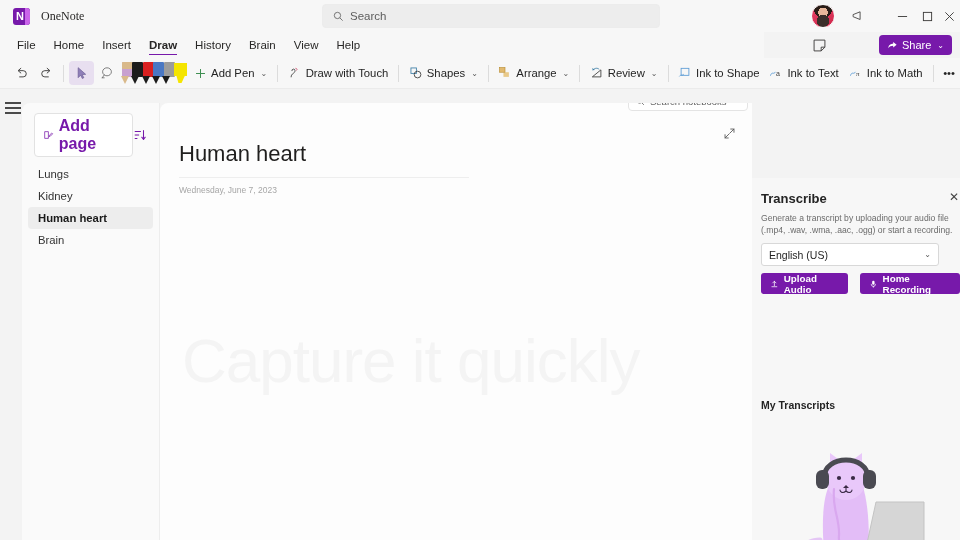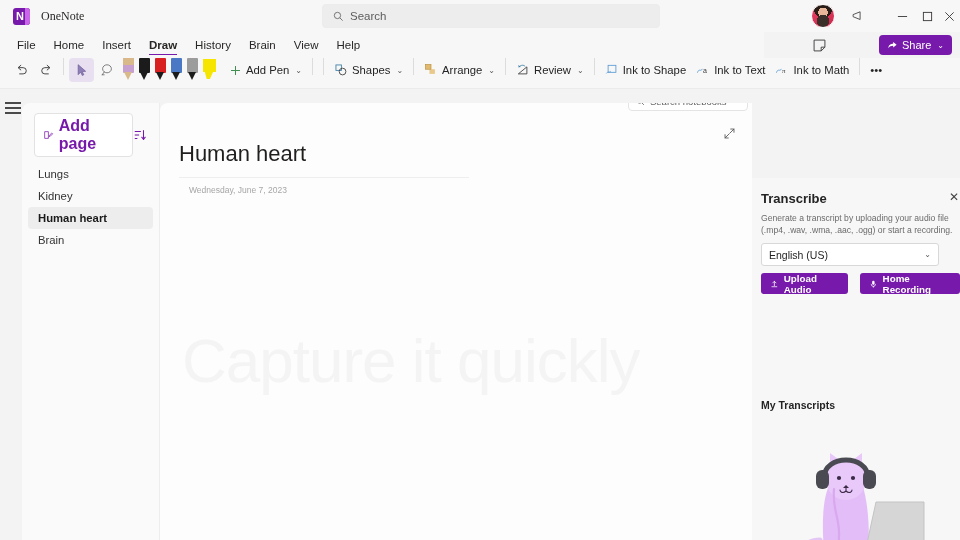"Add Pen" .ribbon { align-items: flex-start -> center }
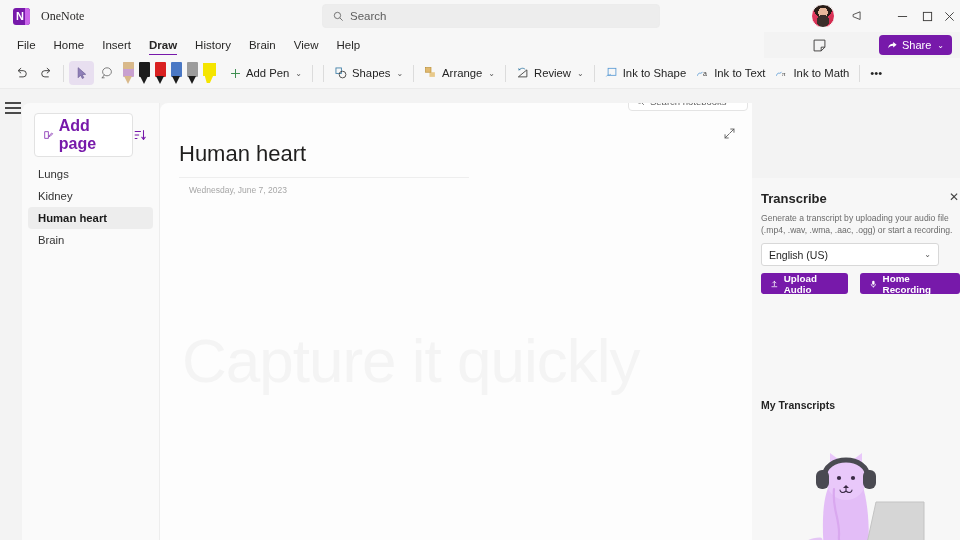"Draw with Touch" div.rb { html: none -> <div> <svg> <path></path> <path></path> </svg> <span>Draw with Touch</span> </div> }
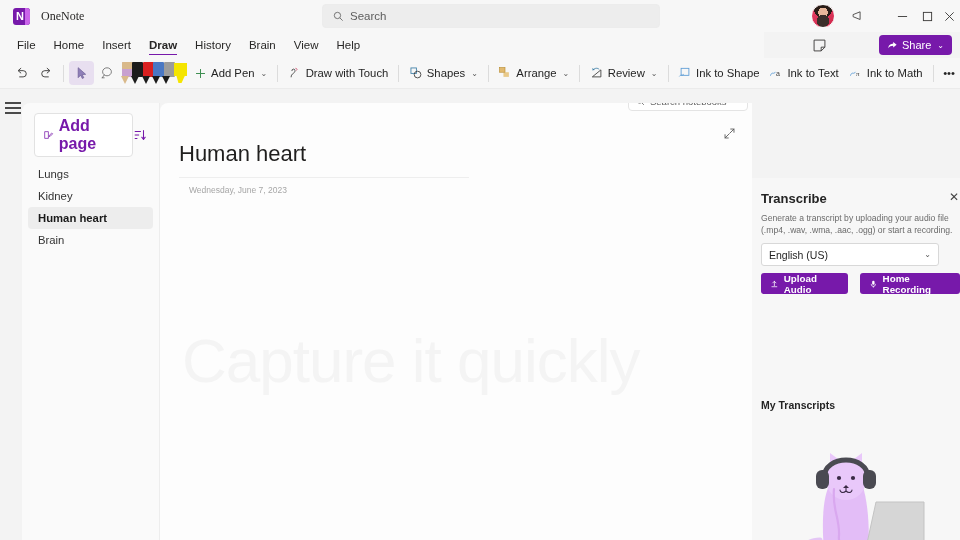"Wednesday, June 7, 2023" .page-date { left: 29px -> 19px }
